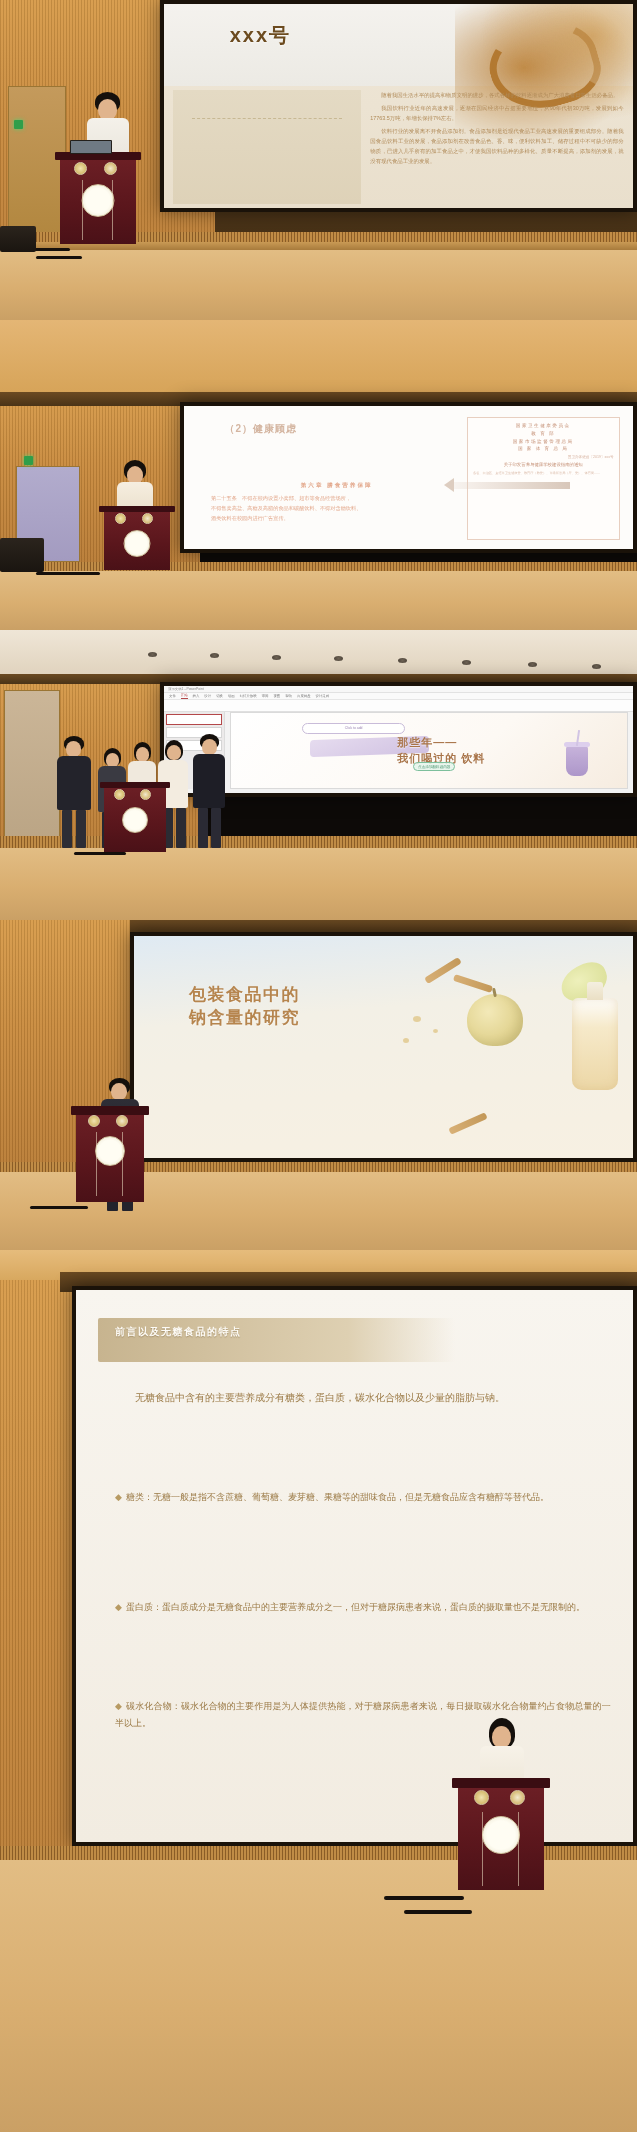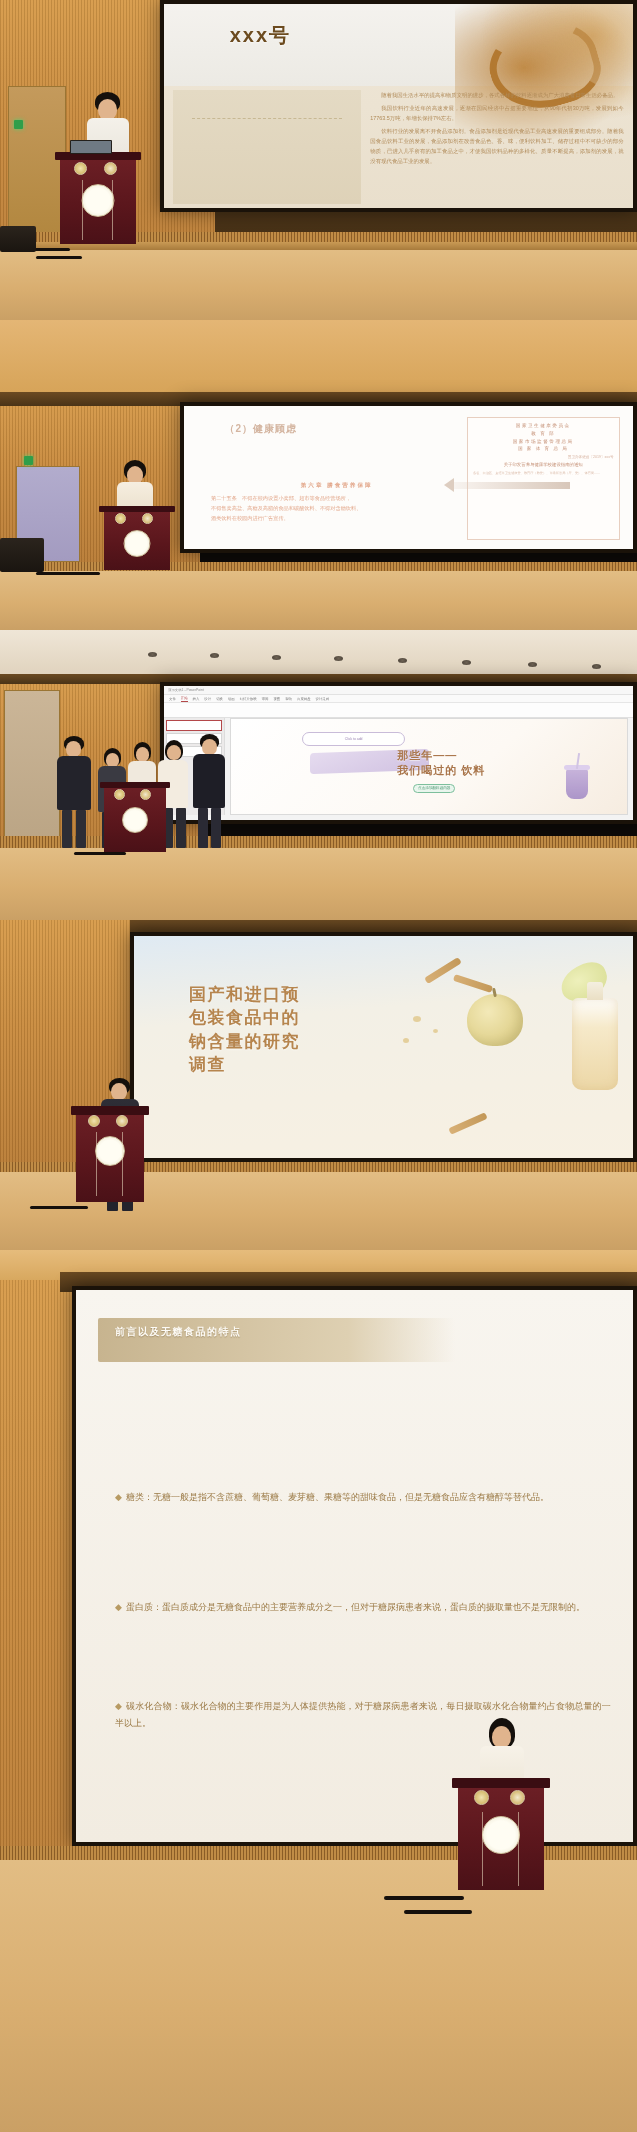"那些年——" div.screen { height: 142px -> 115px }
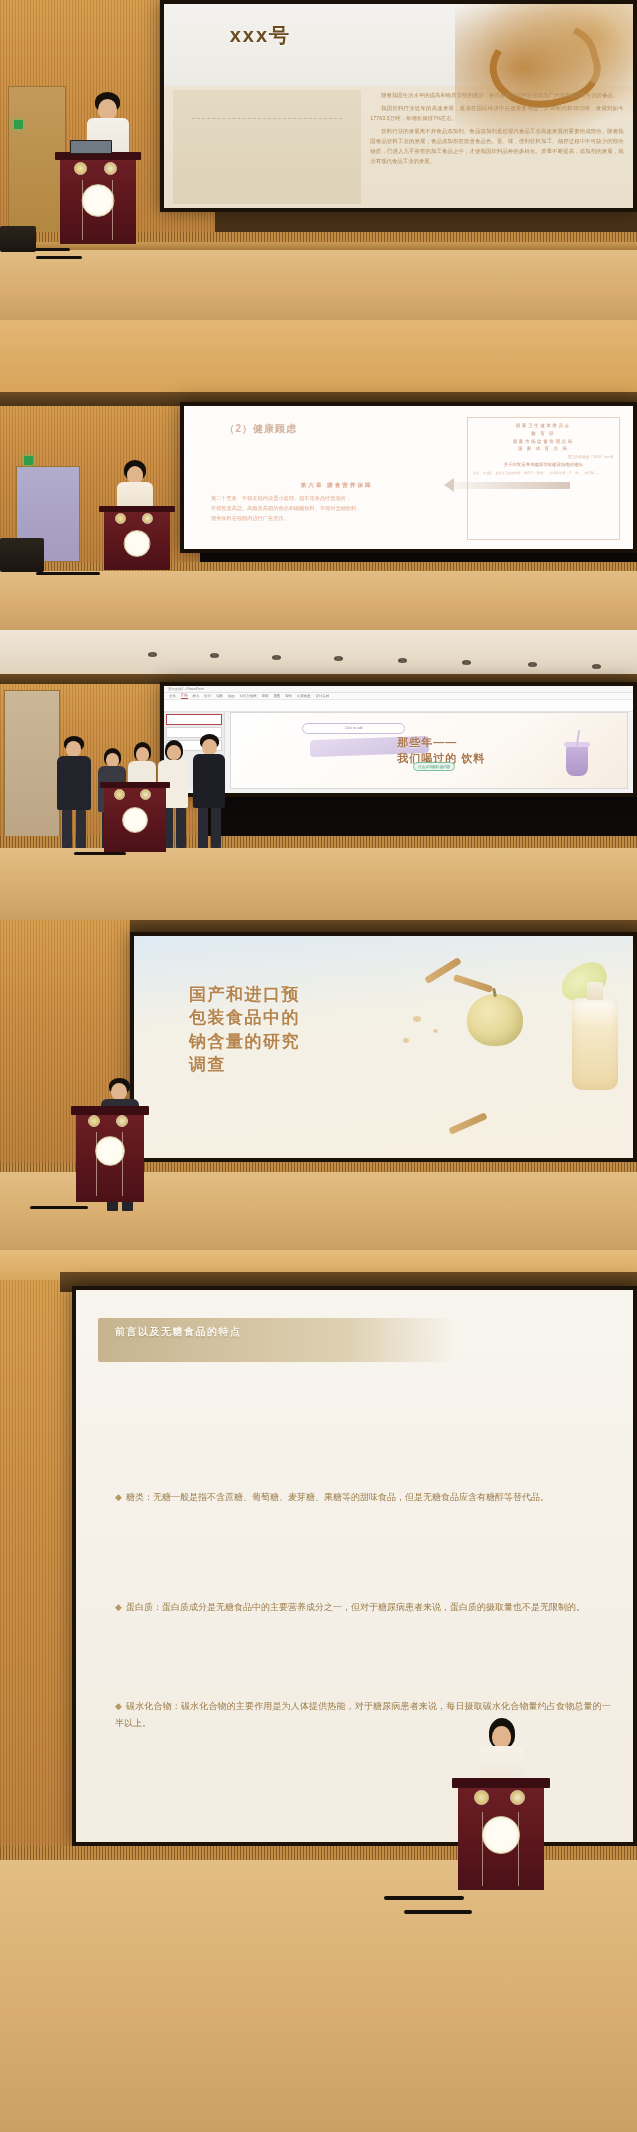"国产和进口预" div { html: <div>国产和进口预</div> -> none }
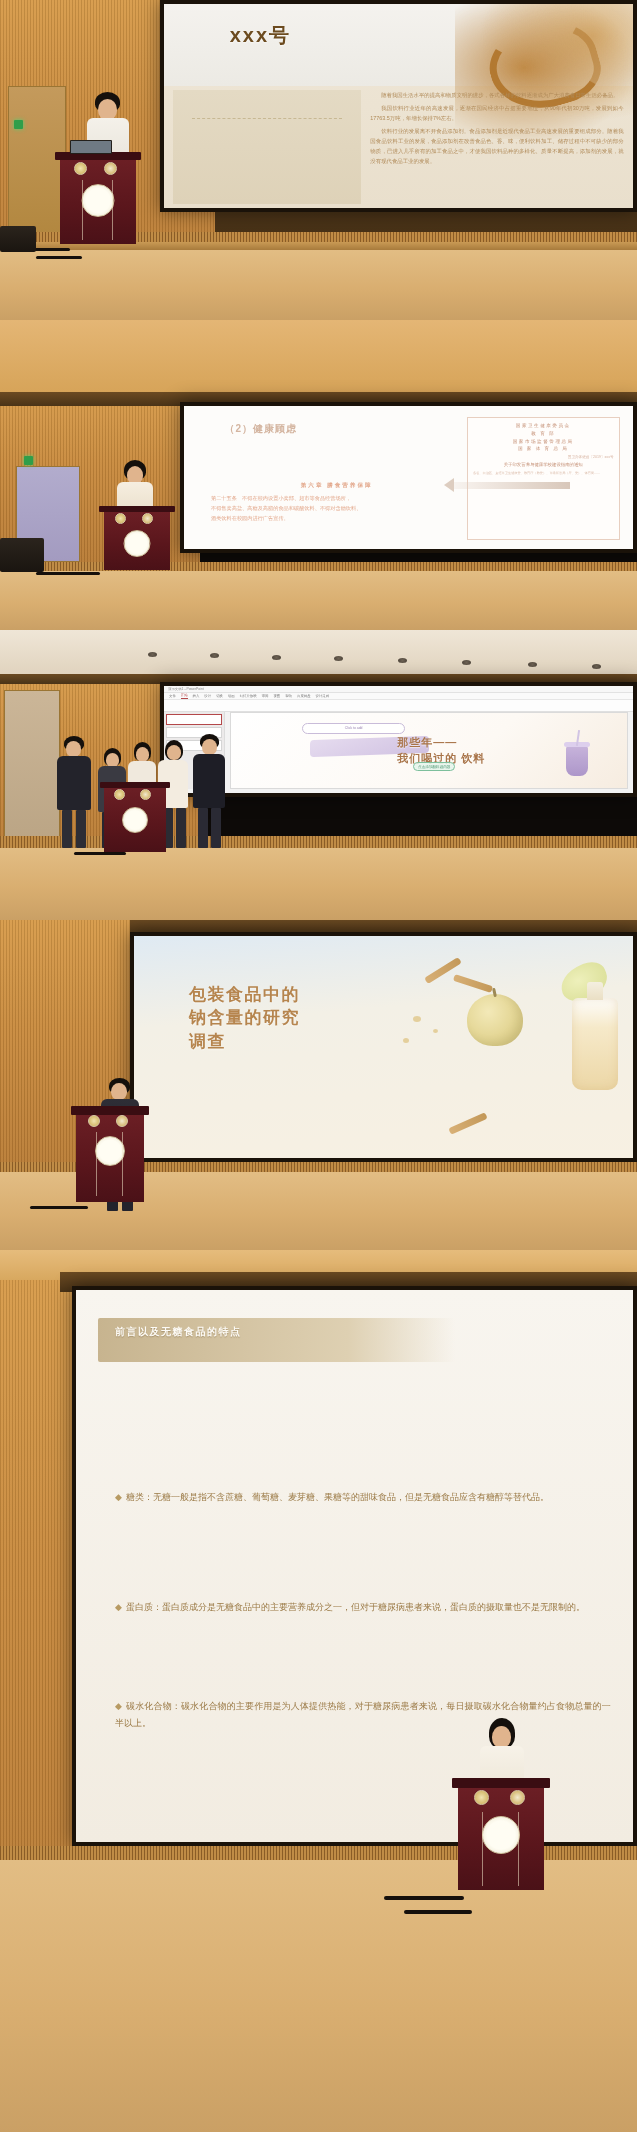"调查" div { html: <div>调查</div> -> none }
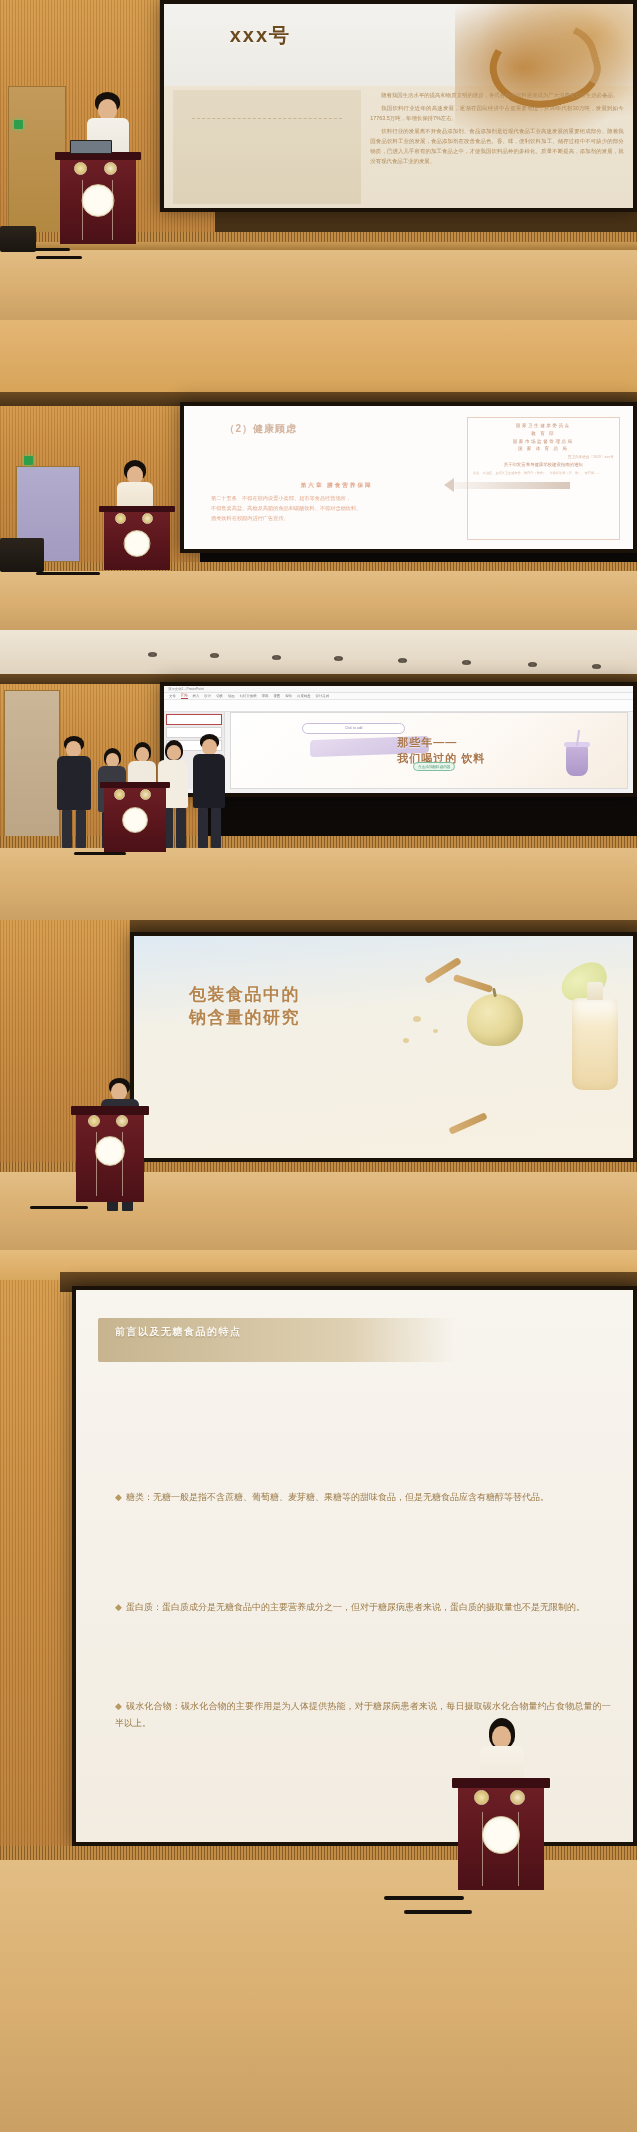"无糖食品中含有的主要营养成分有糖类，蛋白质，碳水化合物以及少量的脂肪与钠。" div.s5-lead { html: none -> <div>无糖食品中含有的主要营养成分有糖类，蛋白质，碳水化合物以及少量的脂肪与钠。</div> }
